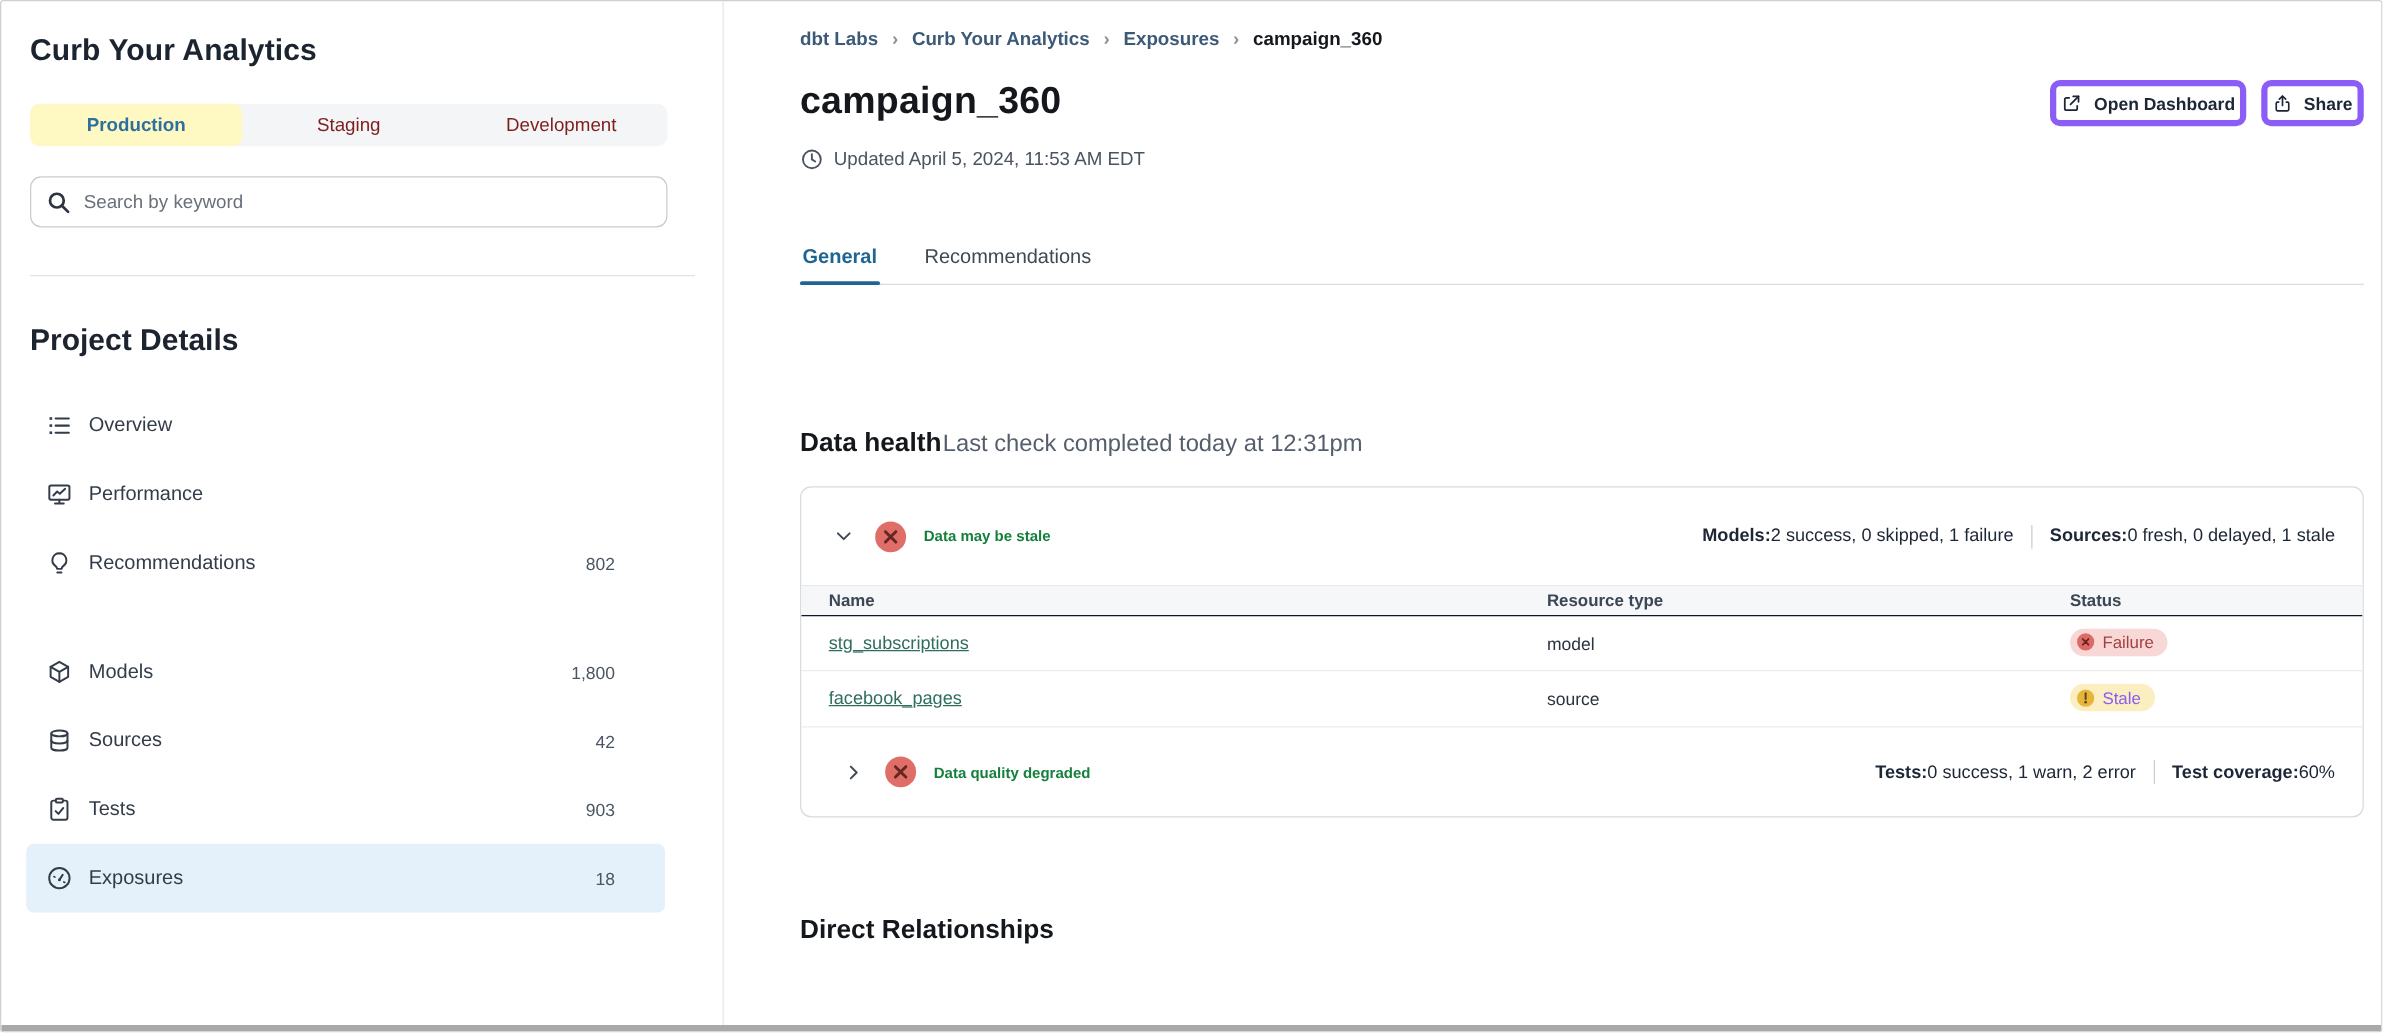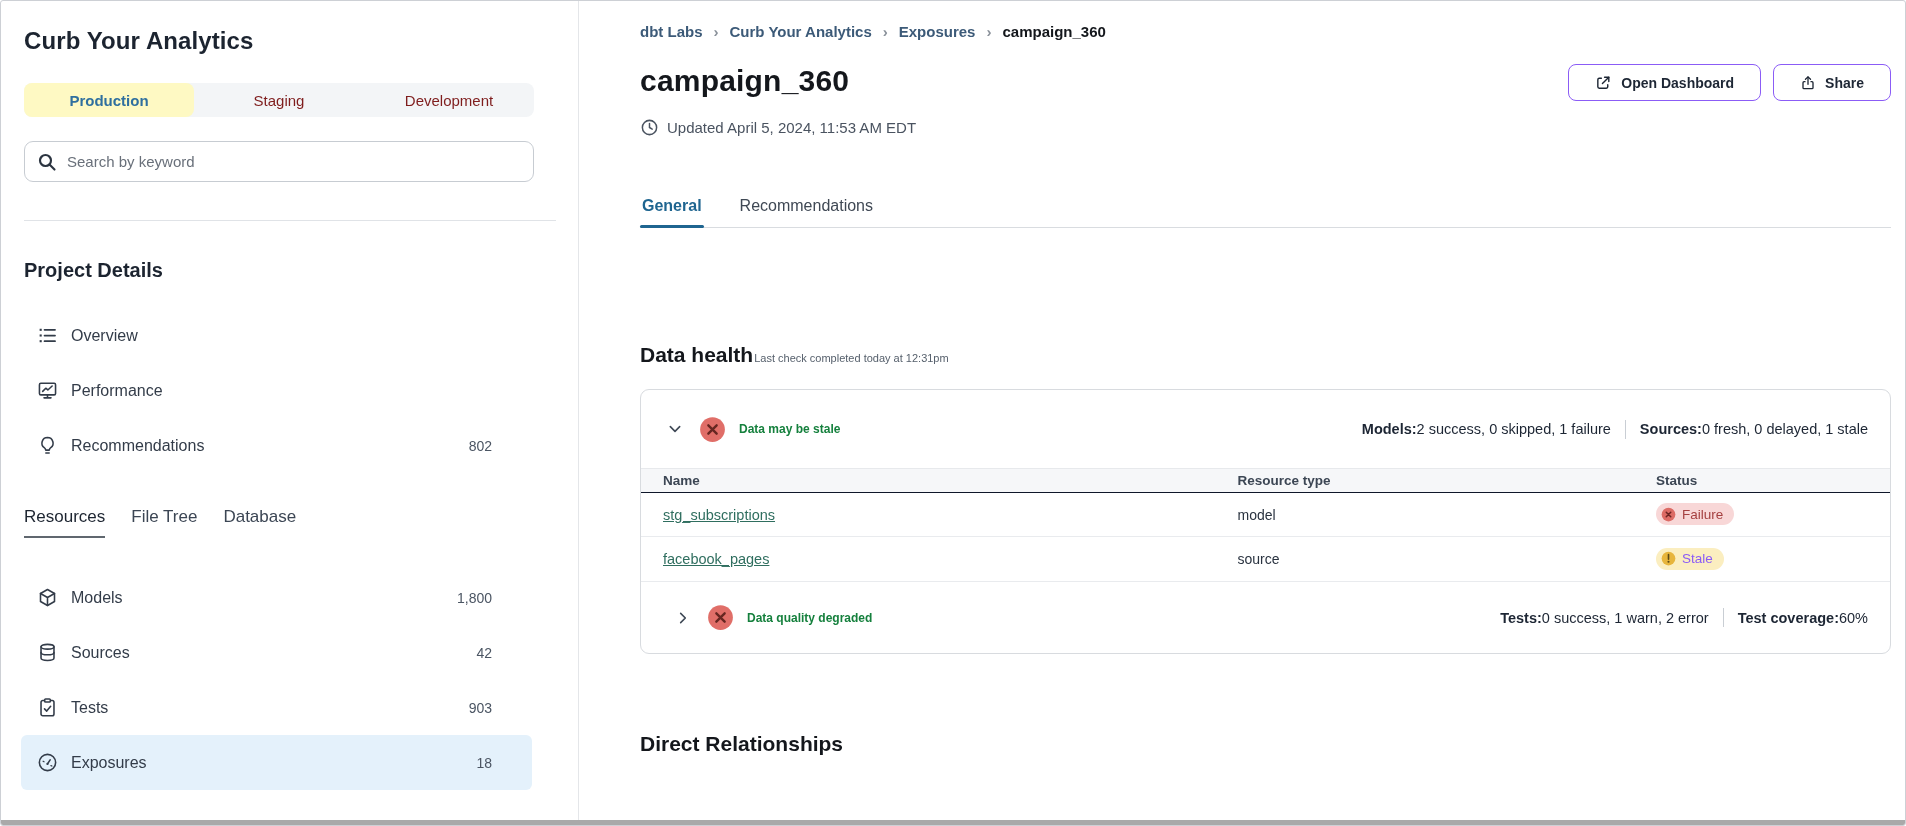"Open Dashboard" .action-btn { border: 1px solid #8b5cf6 -> 5px solid #8b5cf6; padding: 0 26px -> 0 4px }
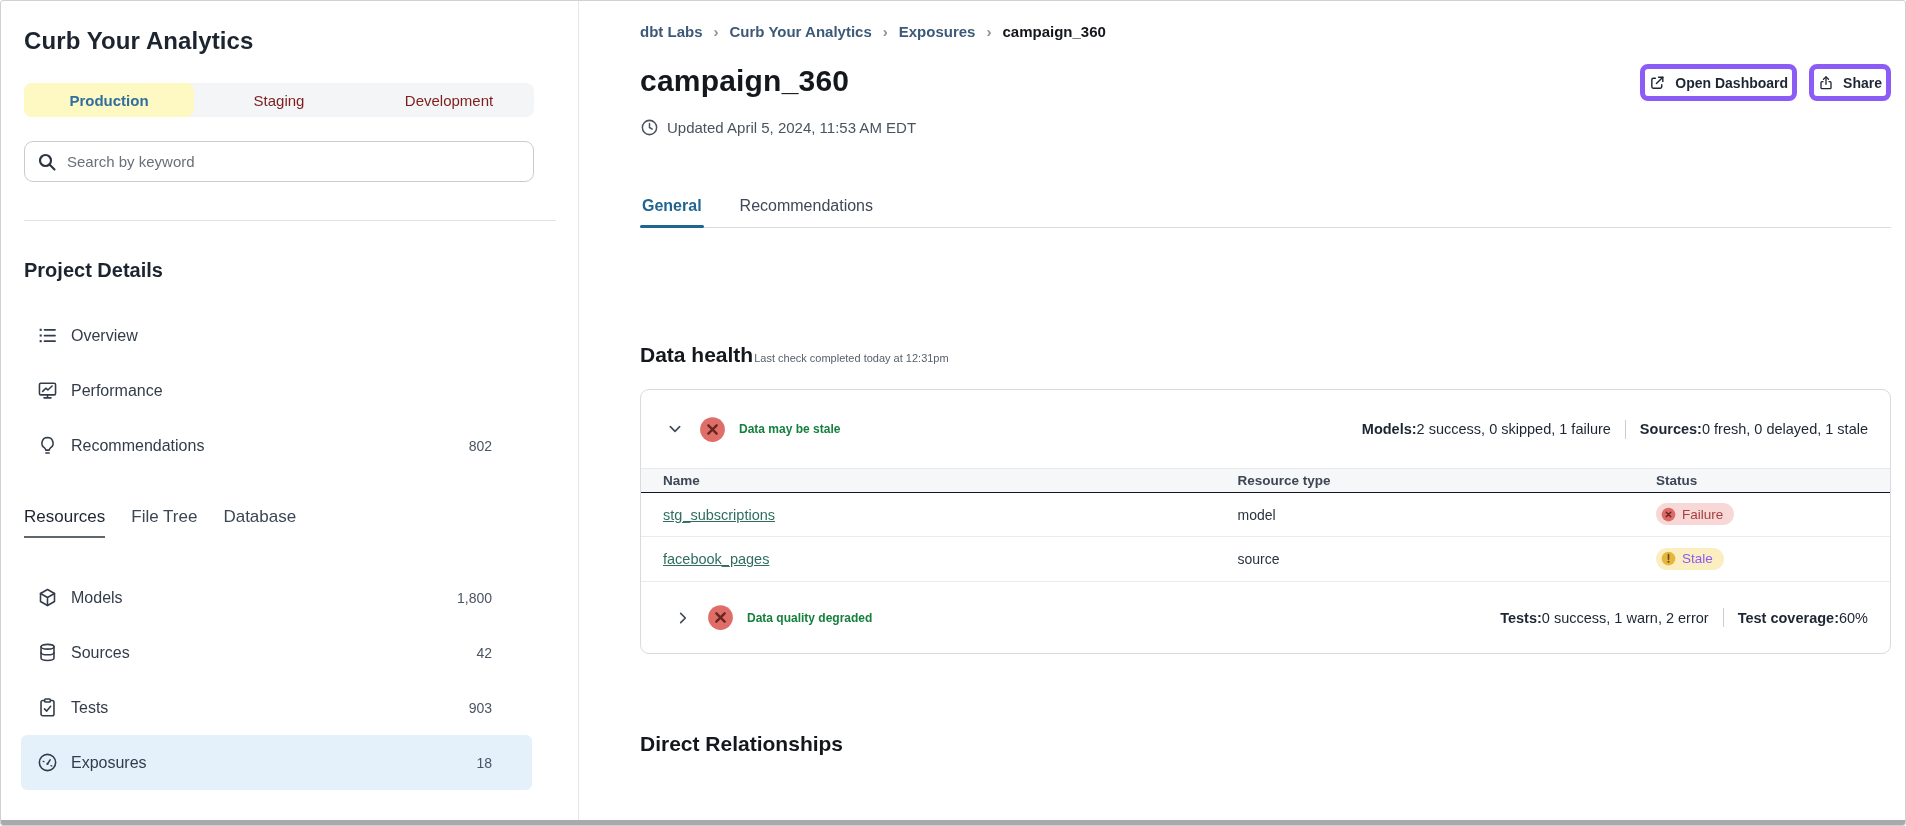"Project Details" .side-heading { font-size: 20px -> 24px }
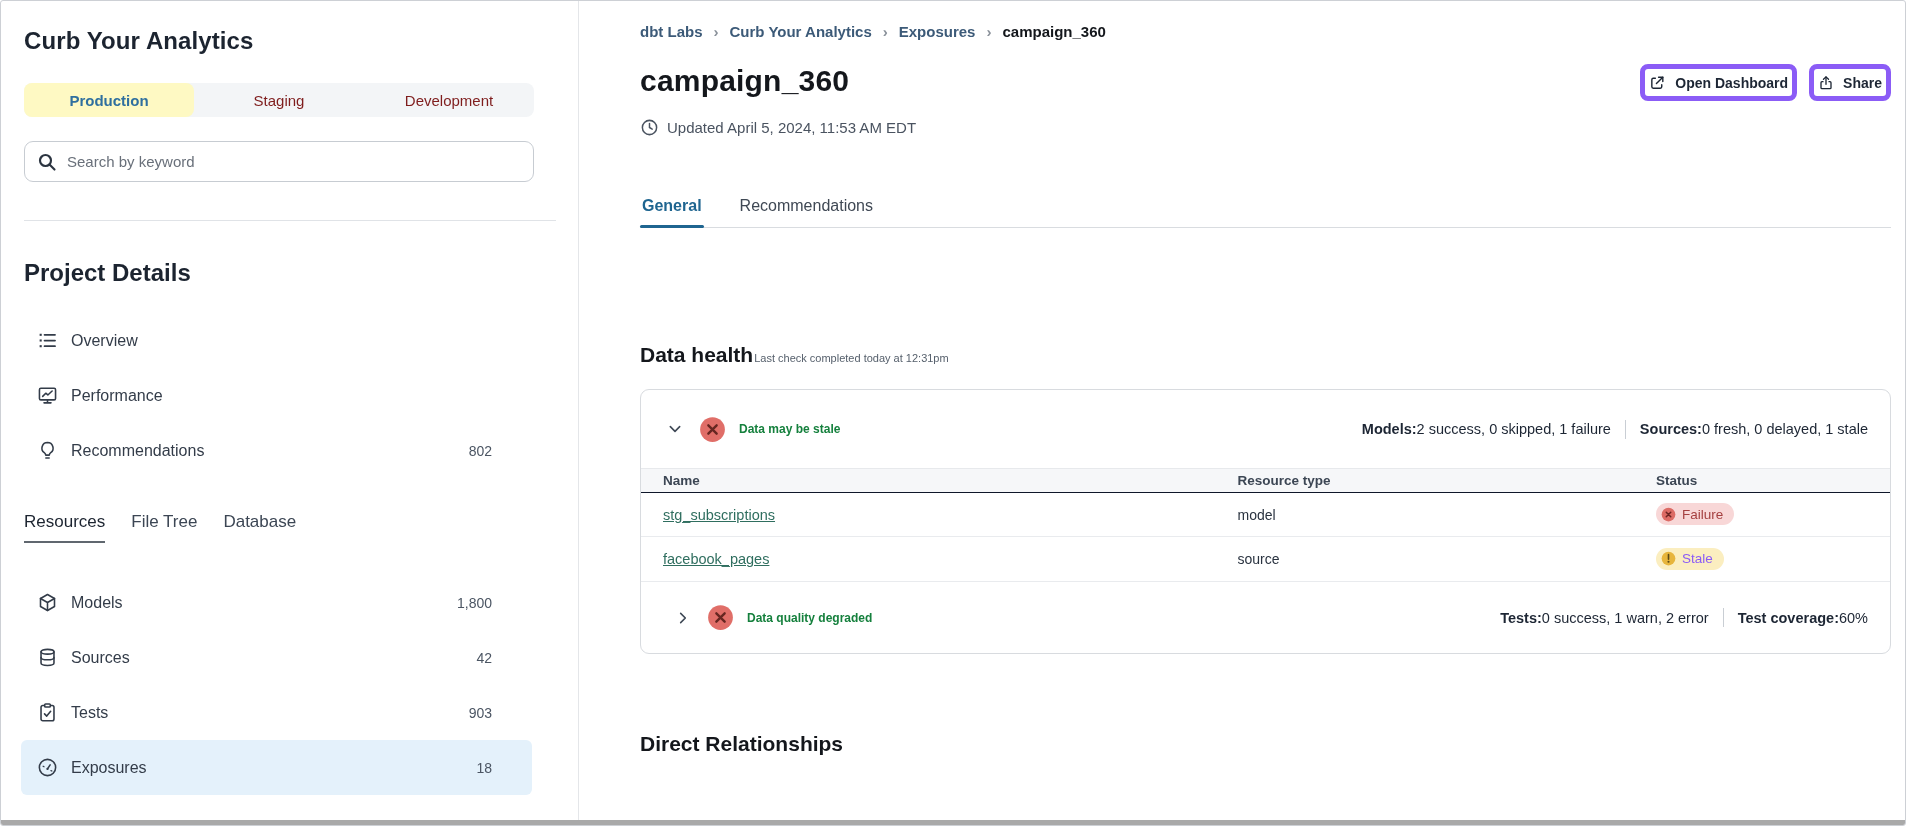"Last check completed today at" .dh-subtext { font-size: 11px -> 19px }
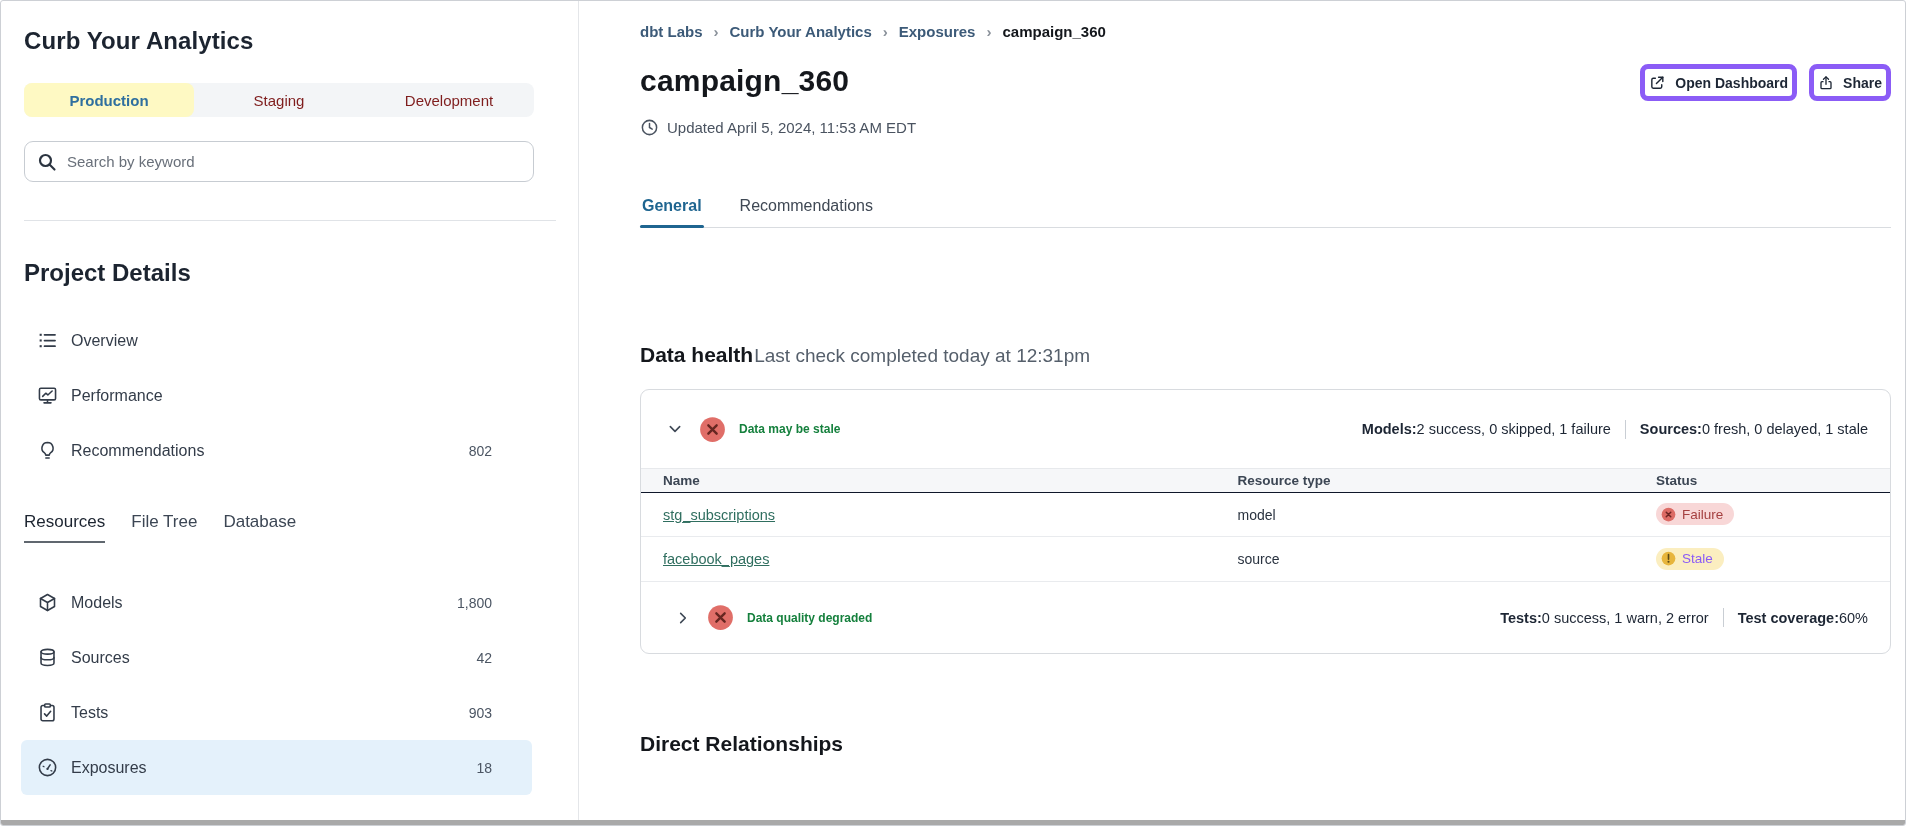"Resources" div.browser-tabs { html: <div> <button>Resources</button> <button>File Tree</button> <button>Database</button> </div> -> none }
